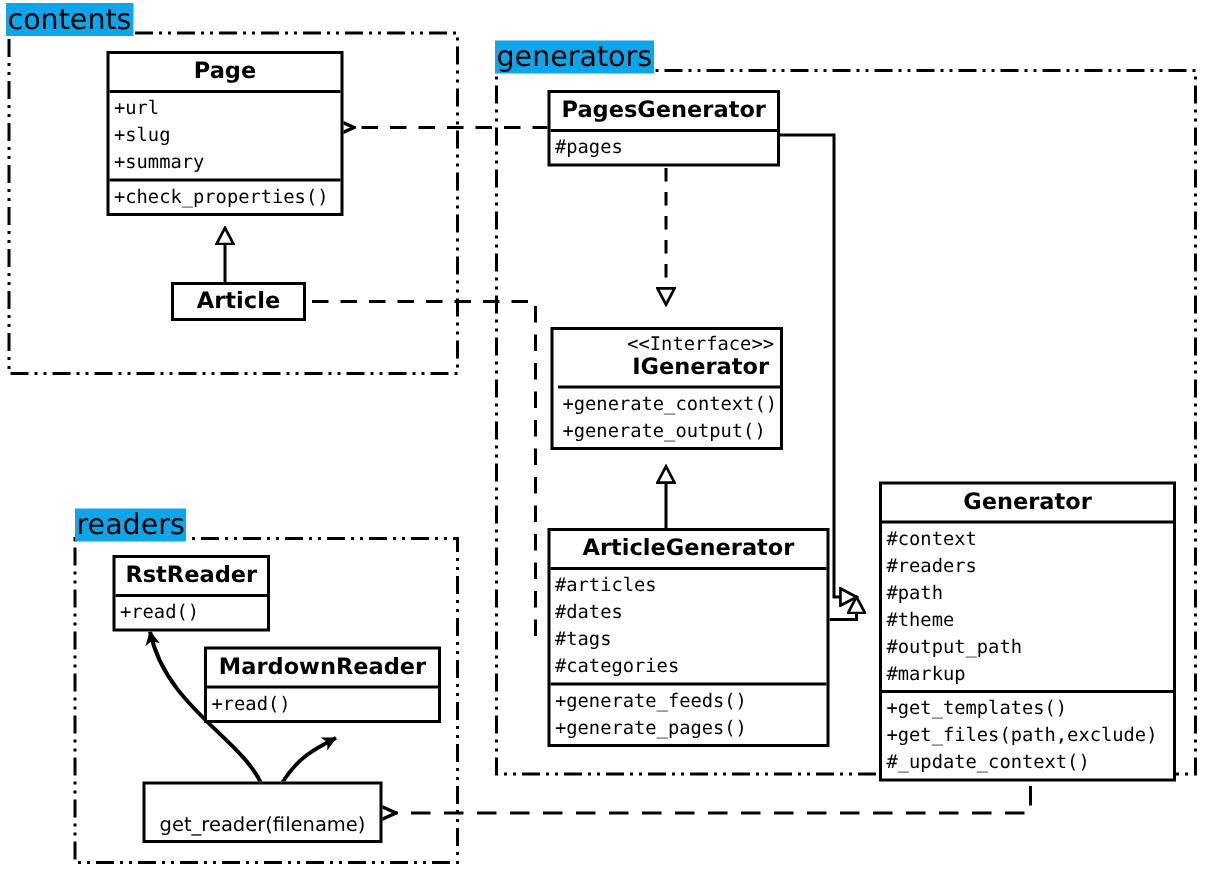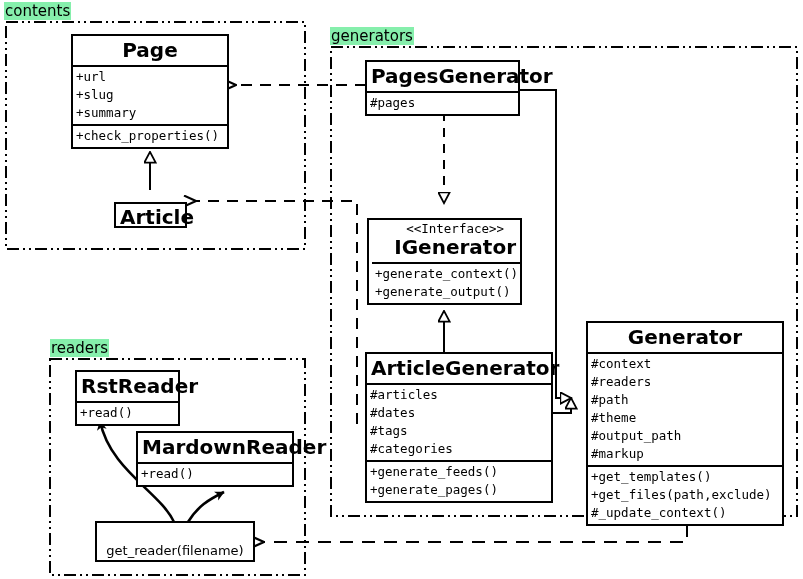"contents" .pkg-label { background: #86efac -> #0ea5e9; font-size: 15px -> 19px }
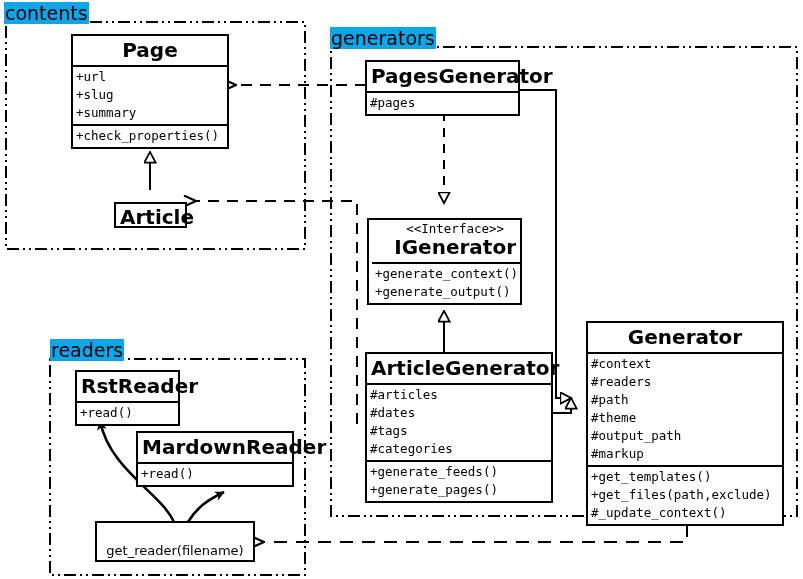"Page" .uml-name { font-size: 20px -> 15px }
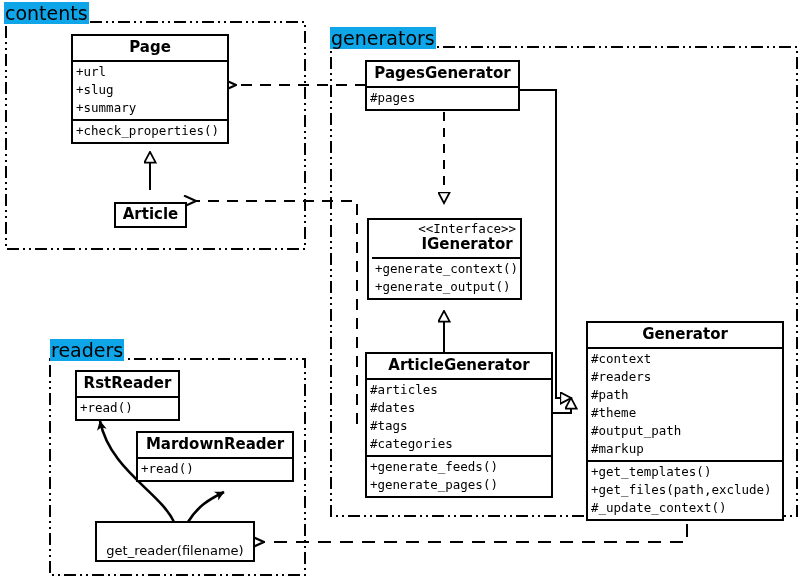"Article" div.uml-box { top: 202px -> 188px; width: 73px -> 90px }
